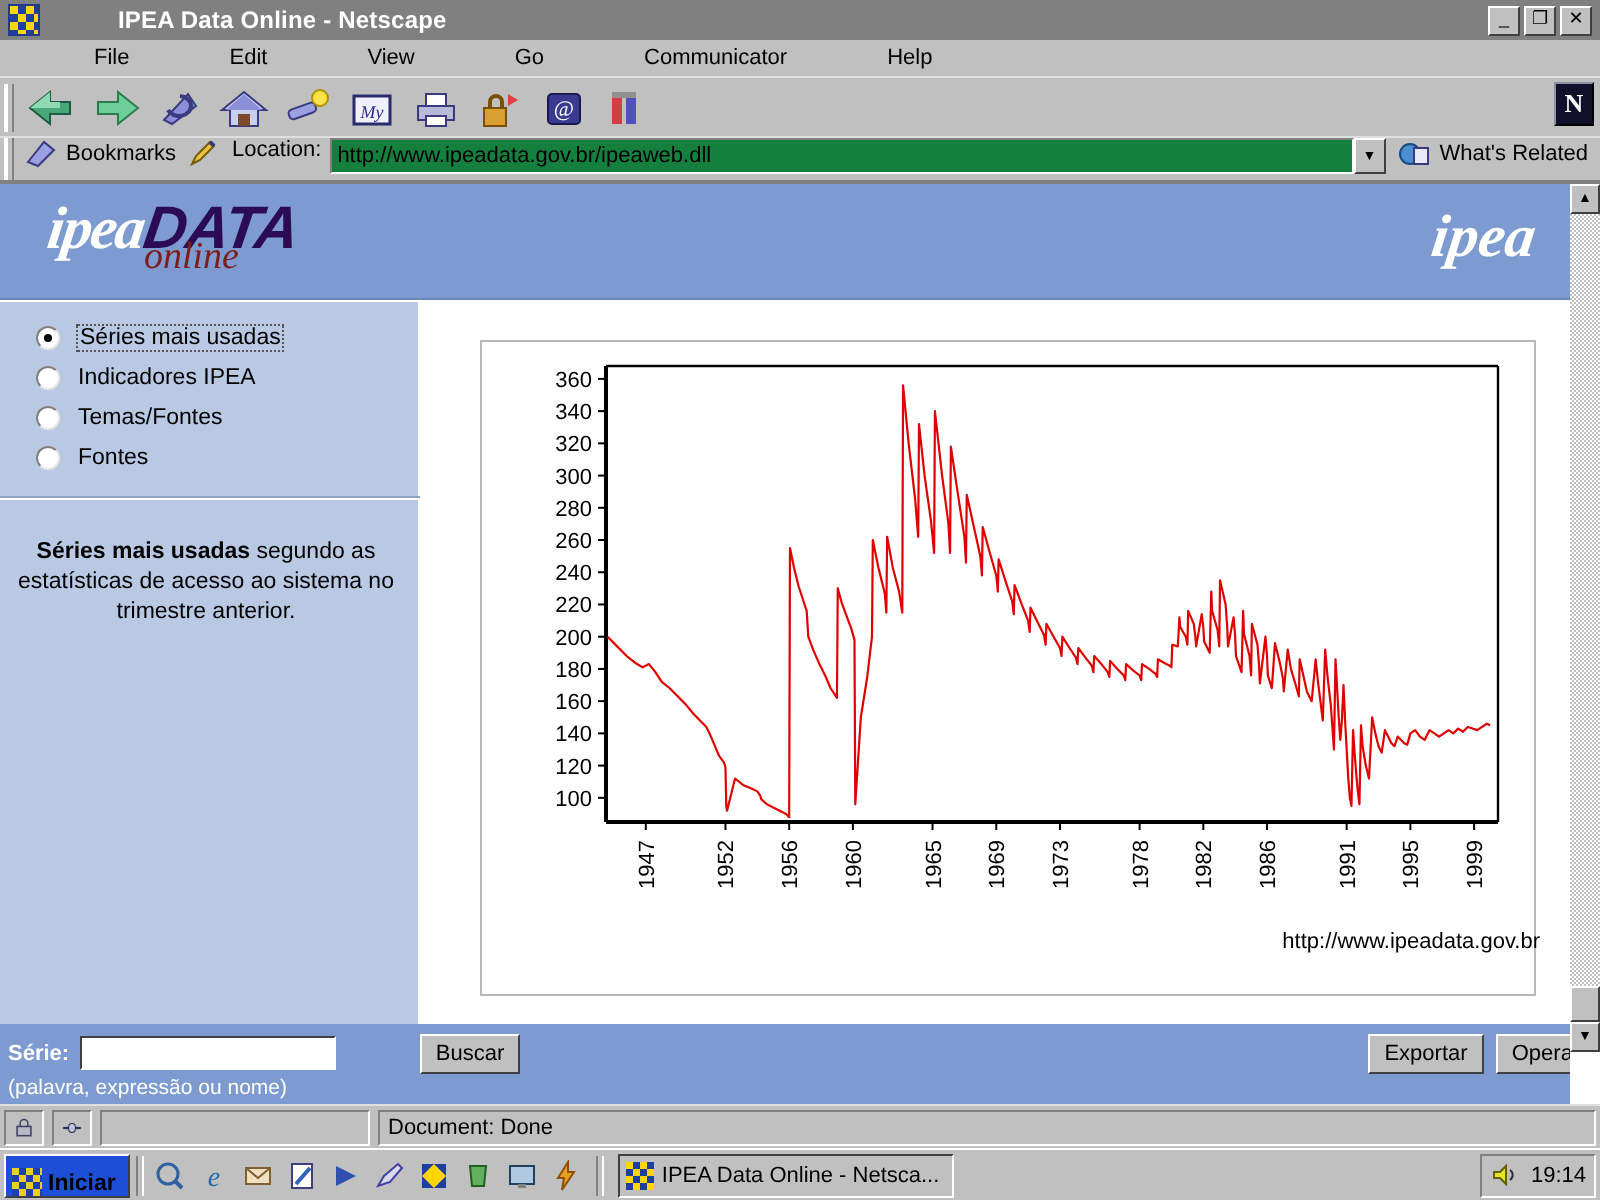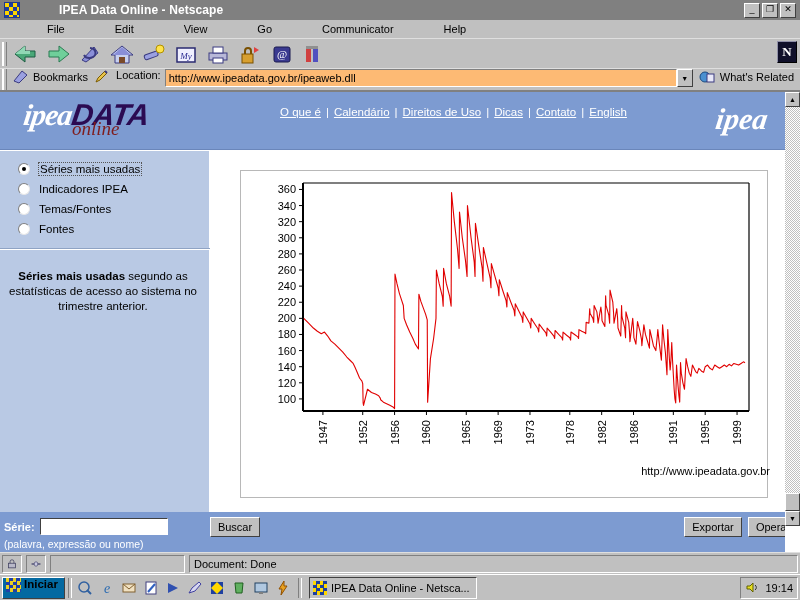"http://www.ipeadata.gov.br/ipeaweb.dll" .loc-input { background: #fdba74 -> #15803d }
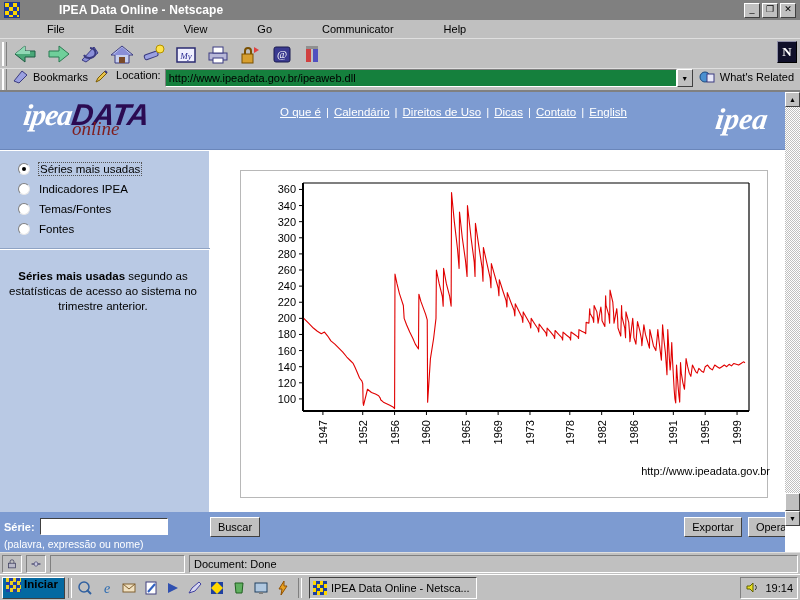"O que é | Calendário" div.nav { html: <div> <a>O que é</a><span>|</span><a>Calendário</a><span>|</span><a>Direitos de Uso</a><span>|</span><a>Dicas</a><span>|</span><a>Contato</a><span>|</span><a>English</a> </div> -> none }
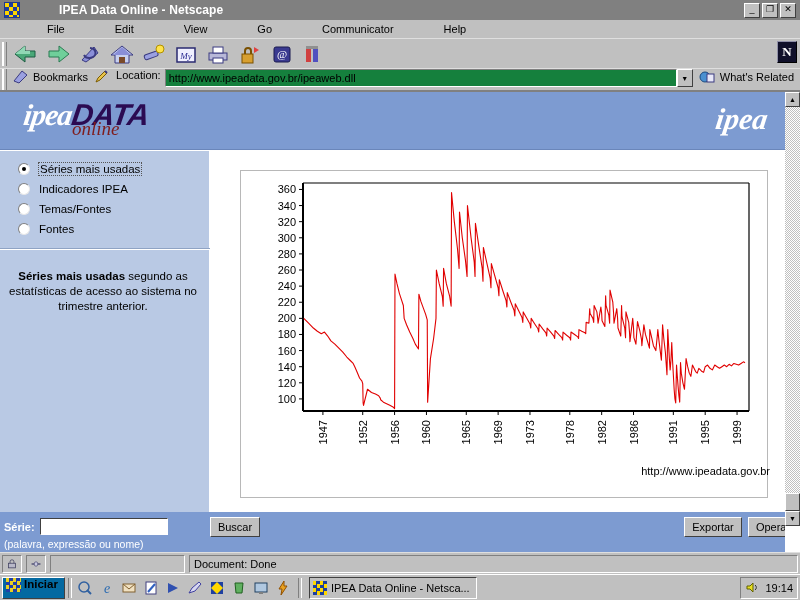"Iniciar" .start-btn { align-items: flex-start -> flex-end; background: #0369a1 -> #1d4ed8 }
